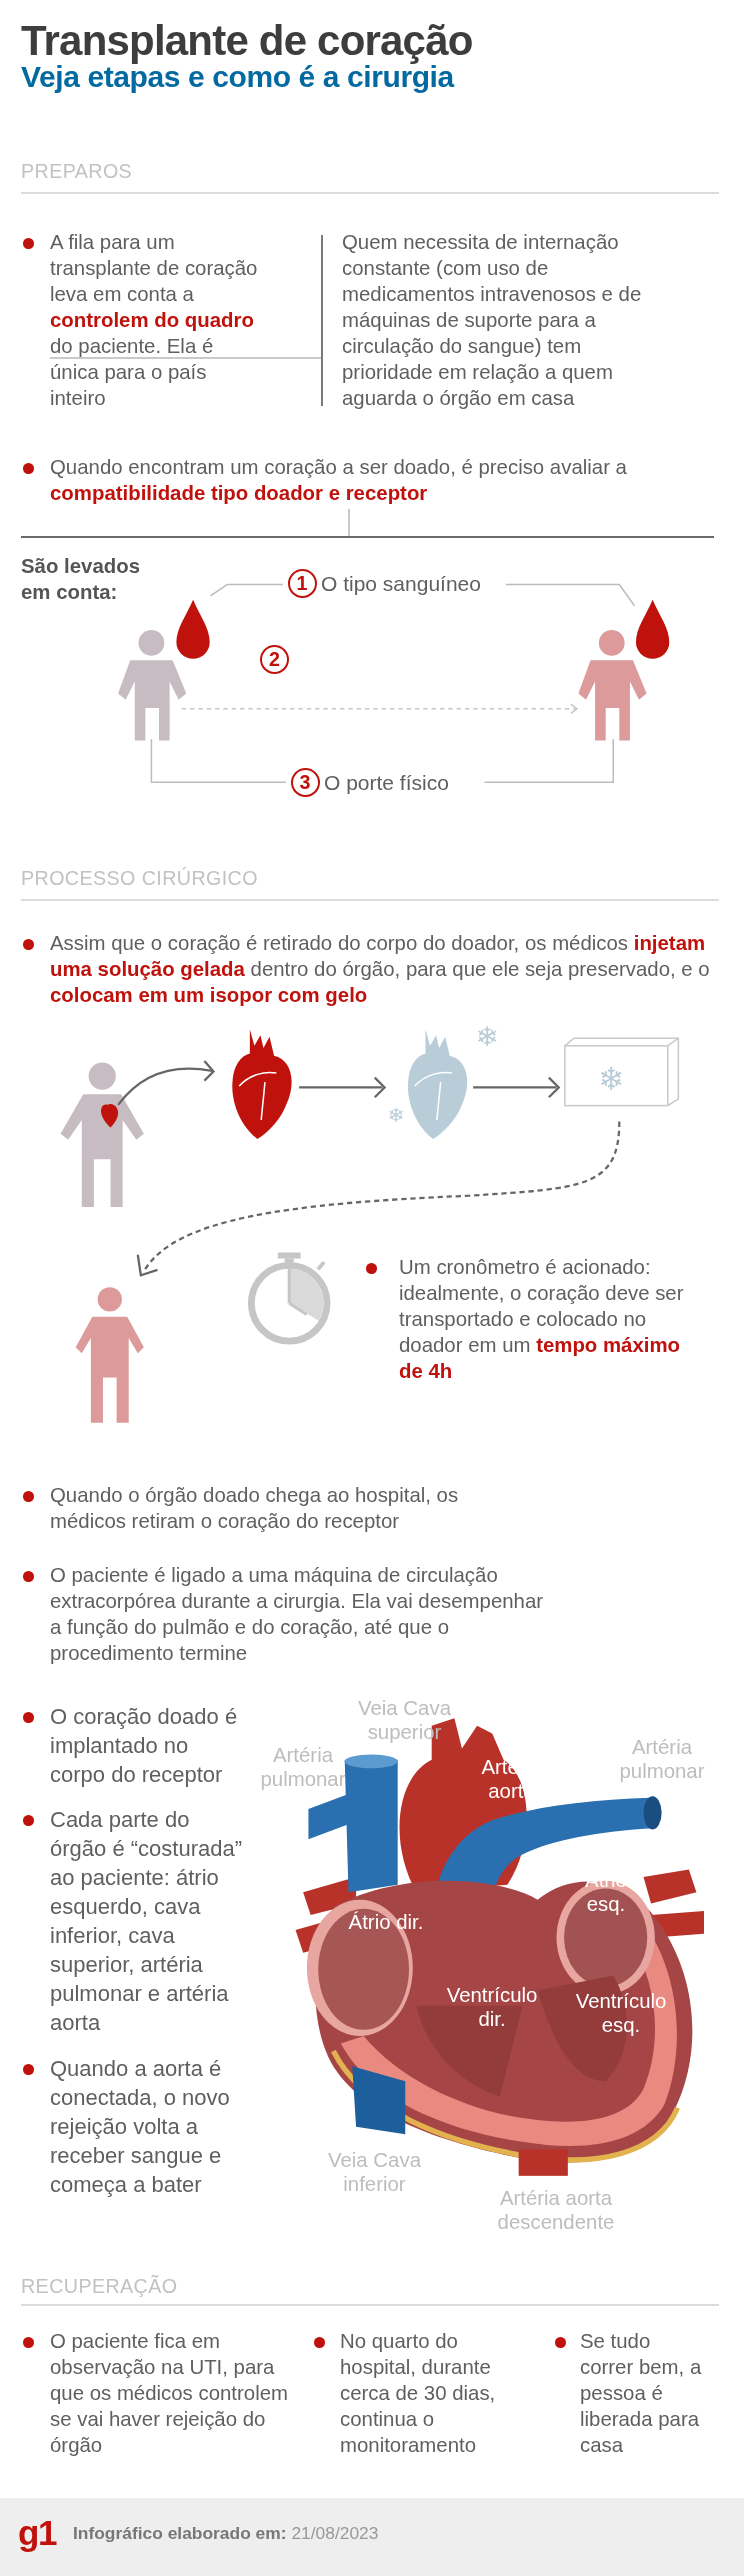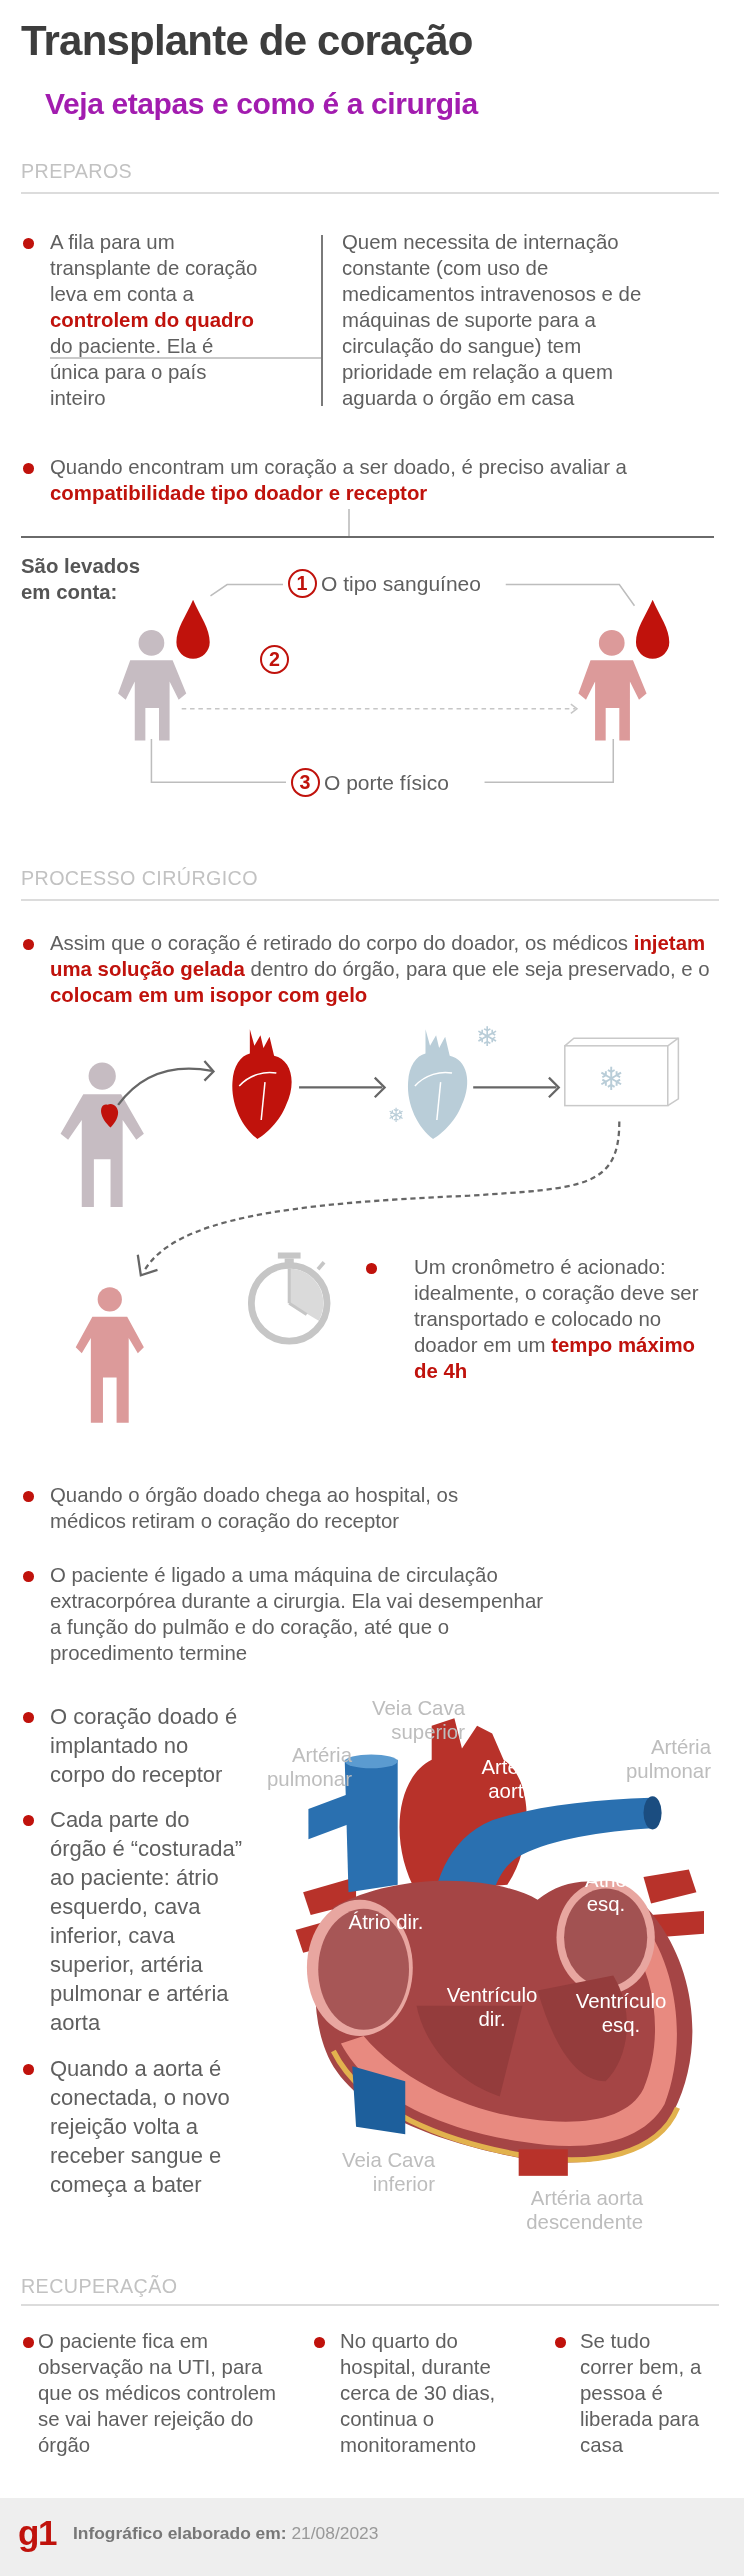"Veja etapas e como é" .subtitle { color: #a21caf -> #0369a1; margin-left: 24px -> none; top: 87px -> 60px }
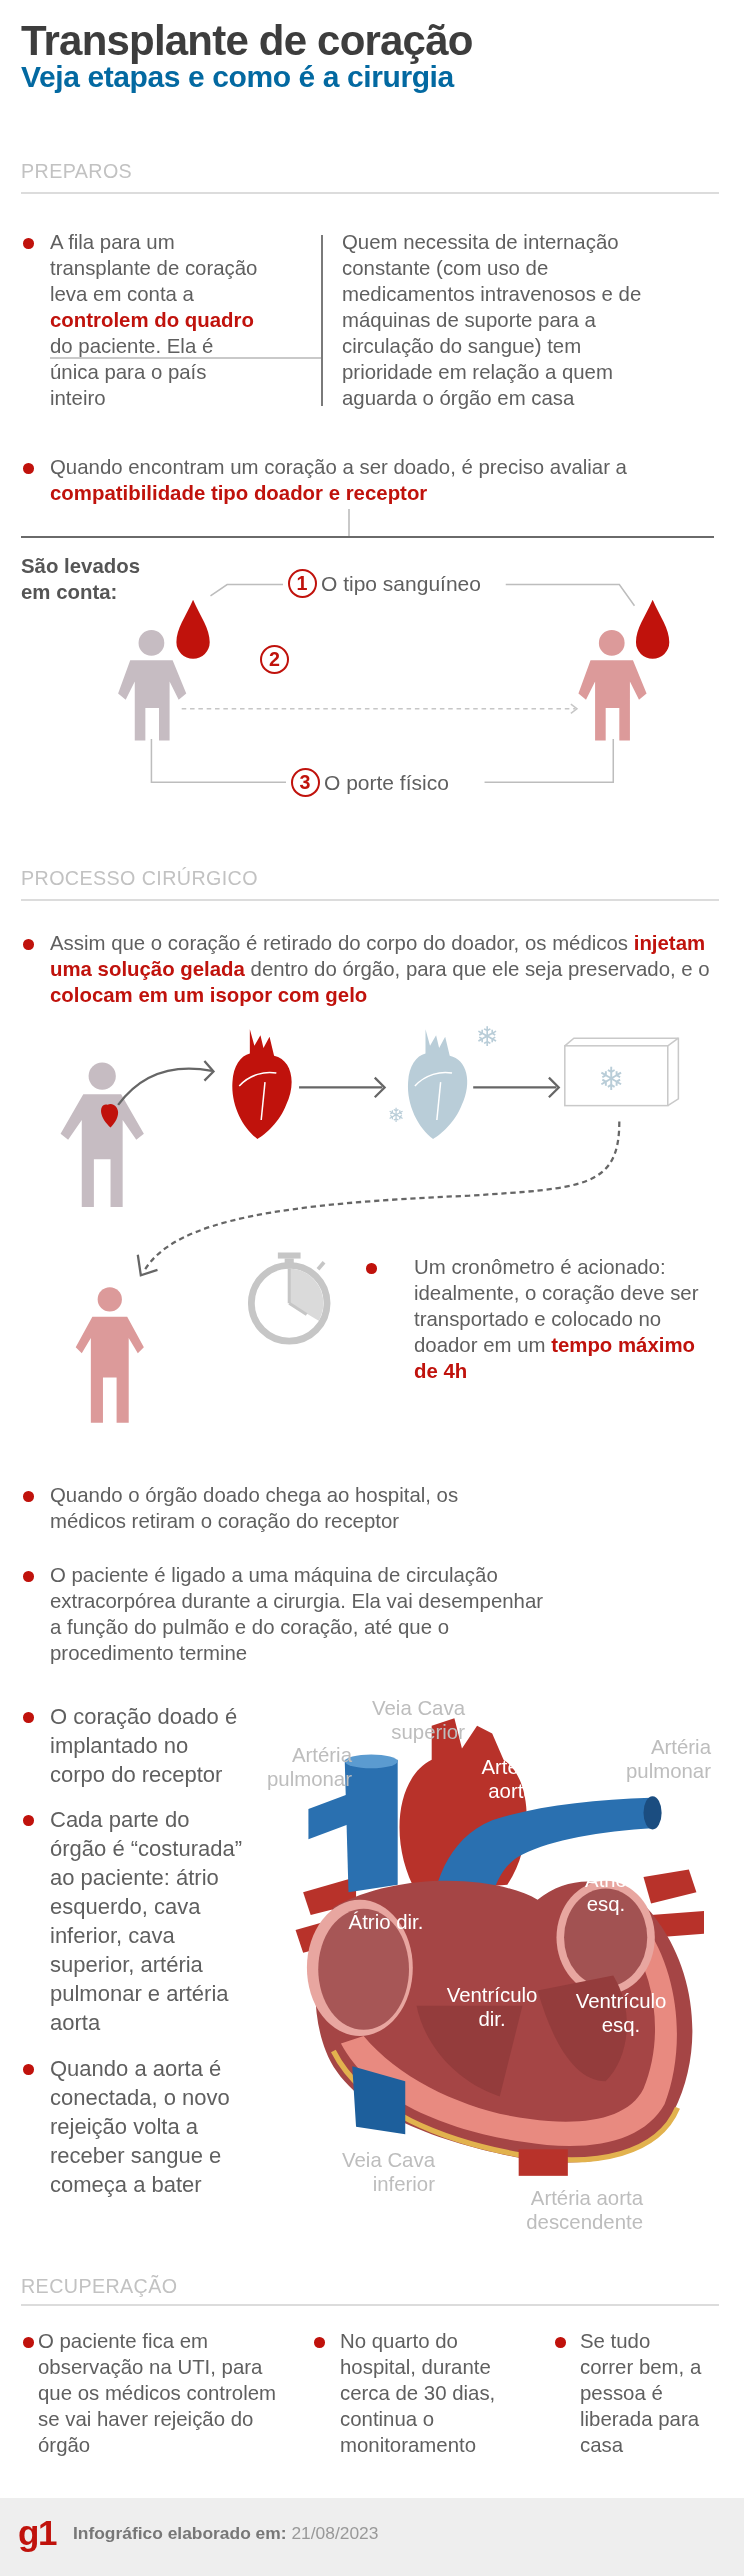"Um cronômetro é acionado: idealmente," p.abs { left: 414px -> 399px }
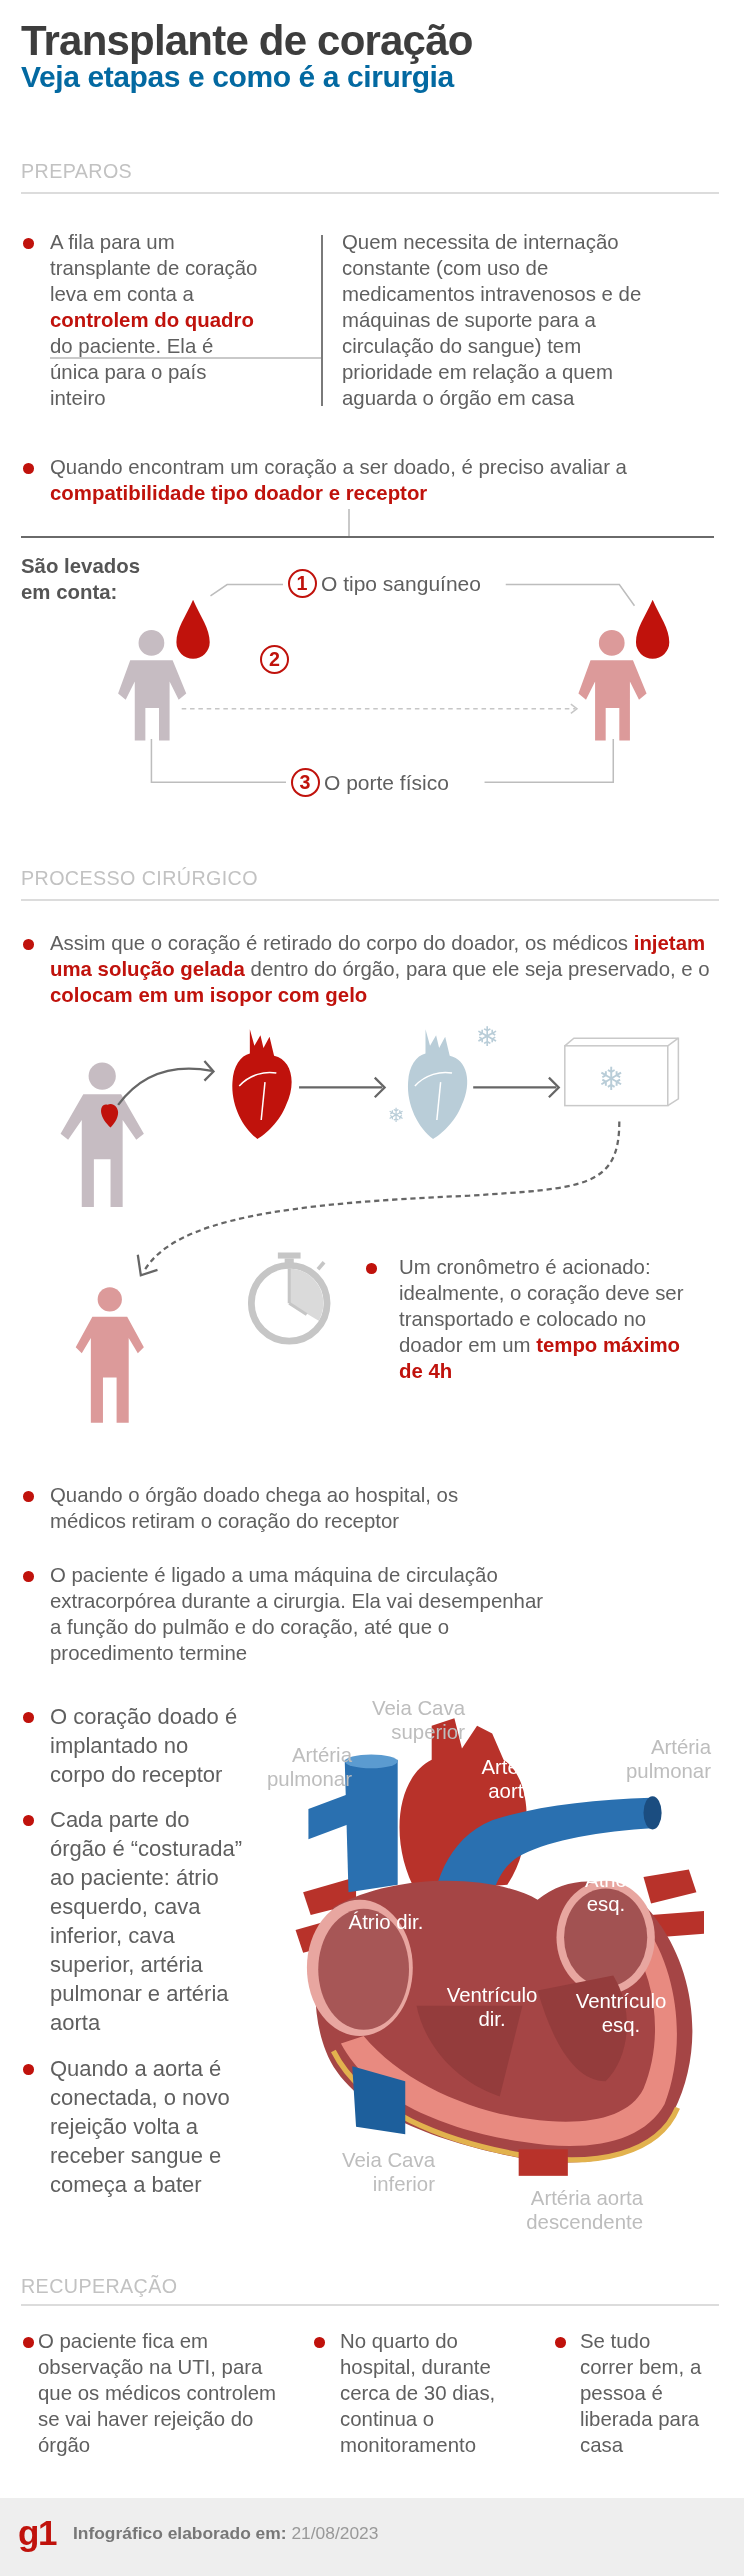"Veia Cava superior" .label-gray { text-align: right -> center }
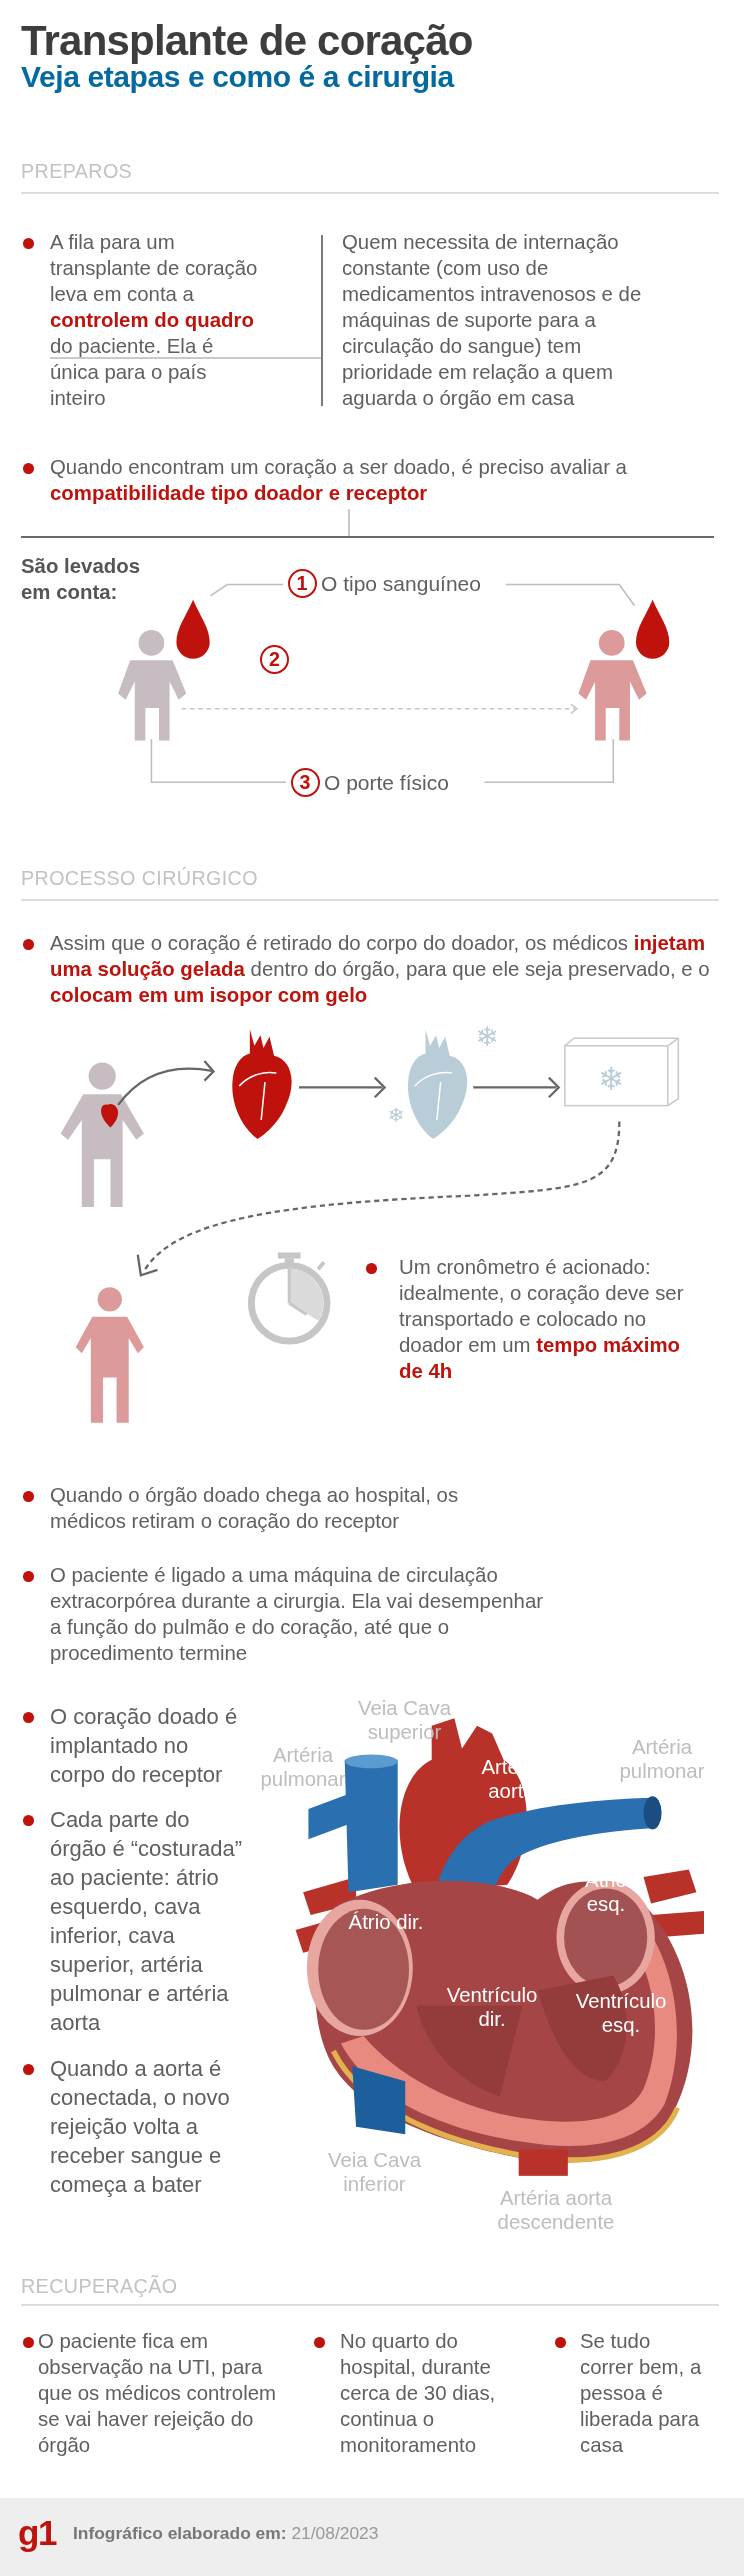"O paciente fica em observação" p.abs { left: 38px -> 50px }
